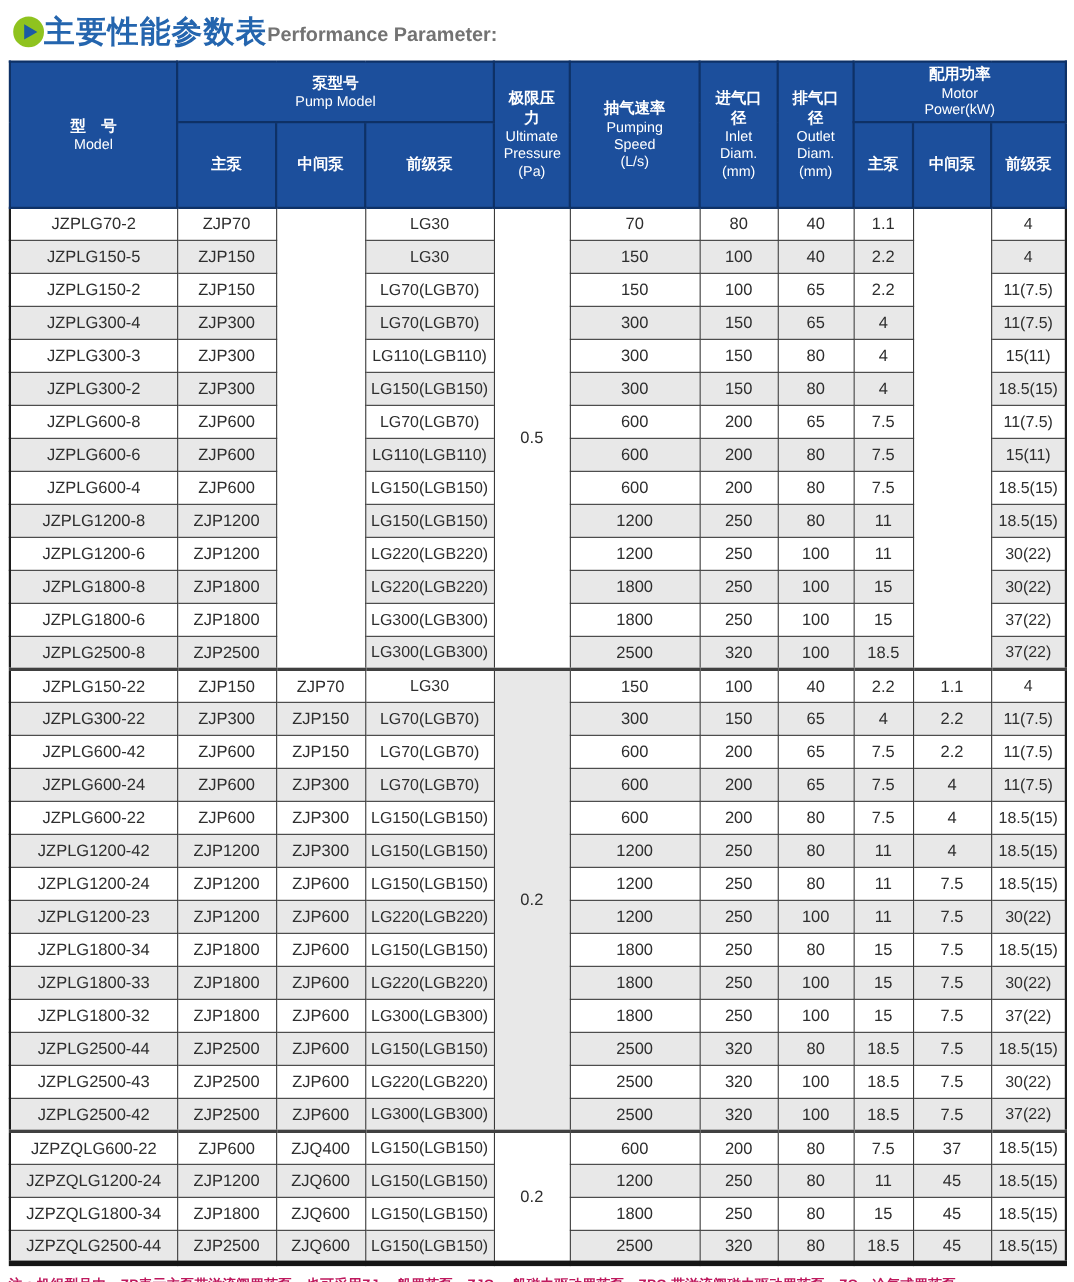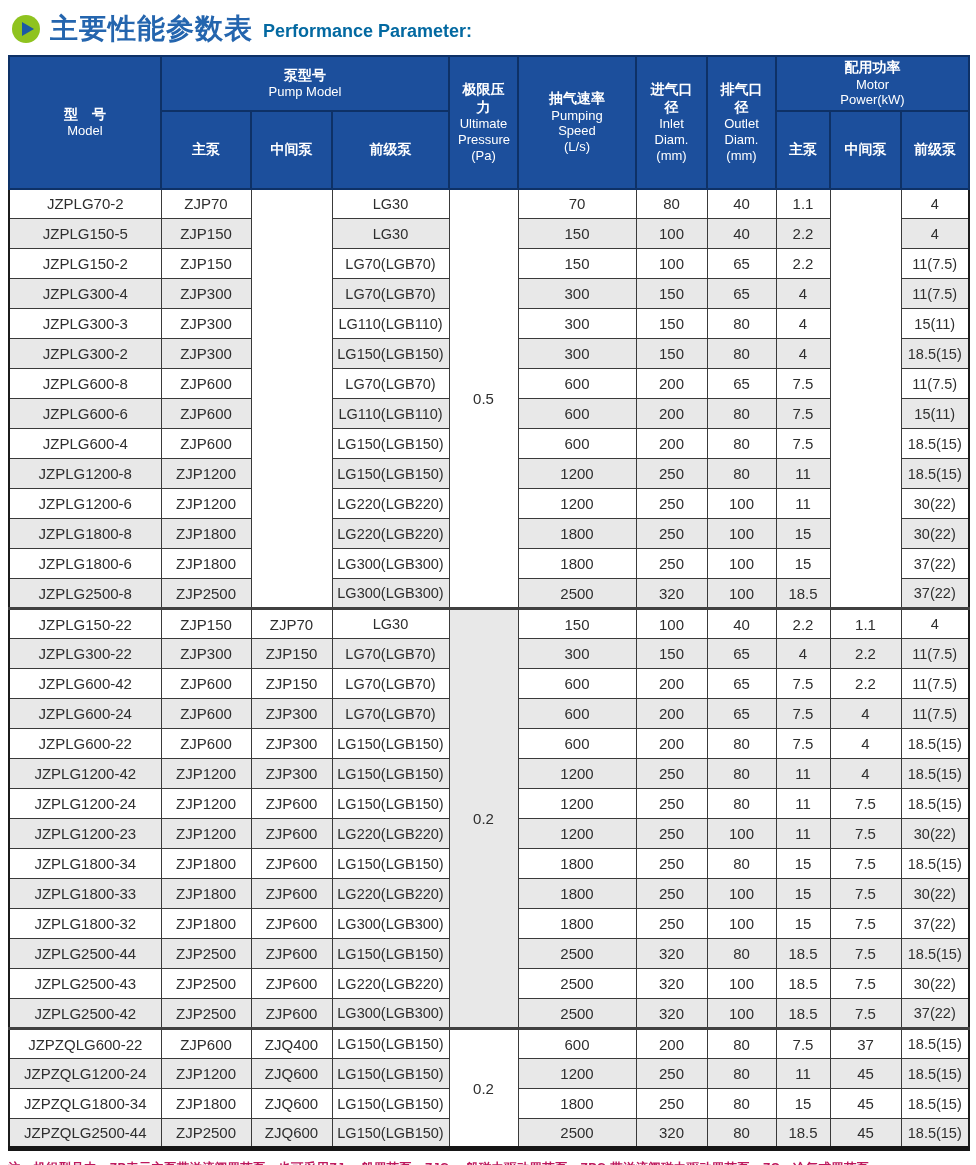"主要性能参数表" .title-bar { gap: 10px -> none }
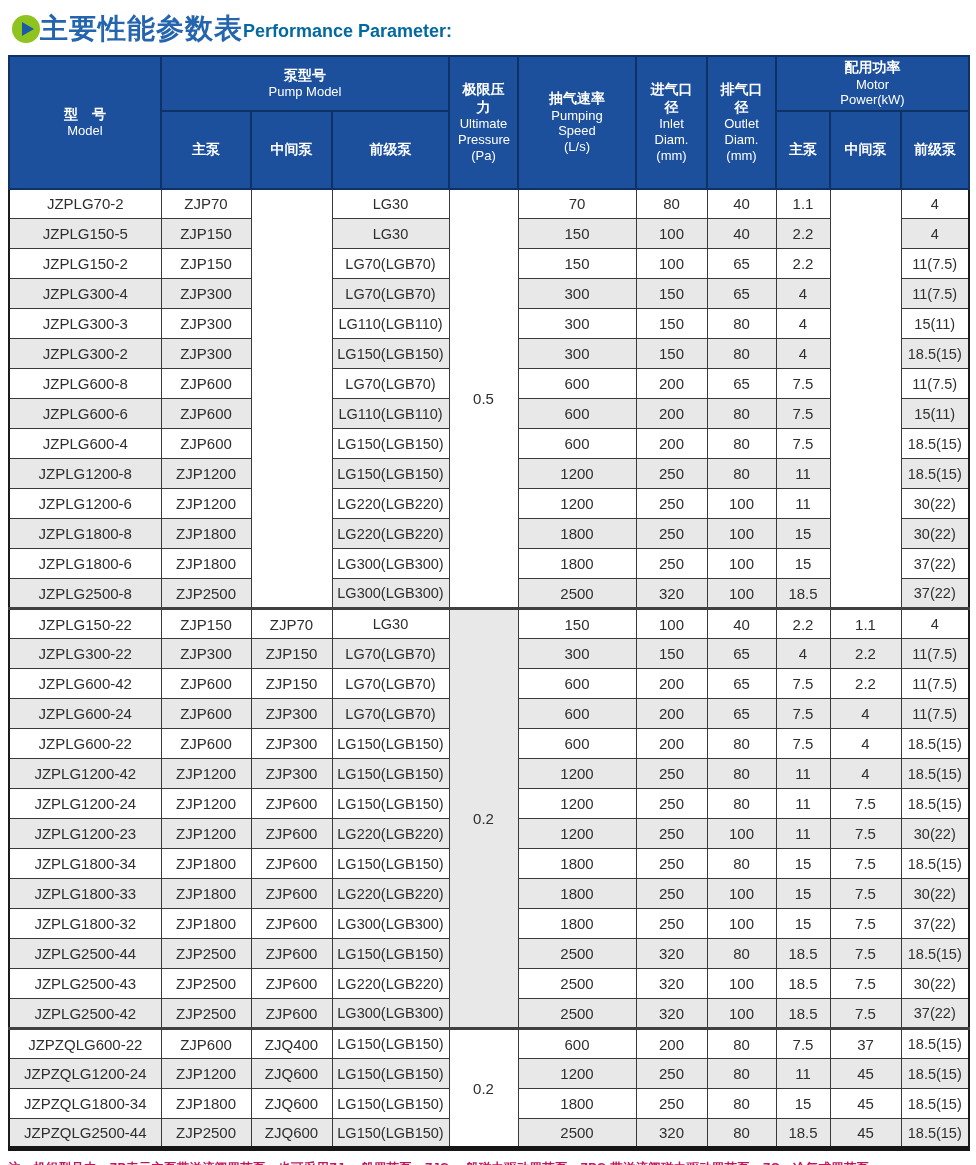"Performance Parameter:" .title-en { color: #0369a1 -> #737373 }
